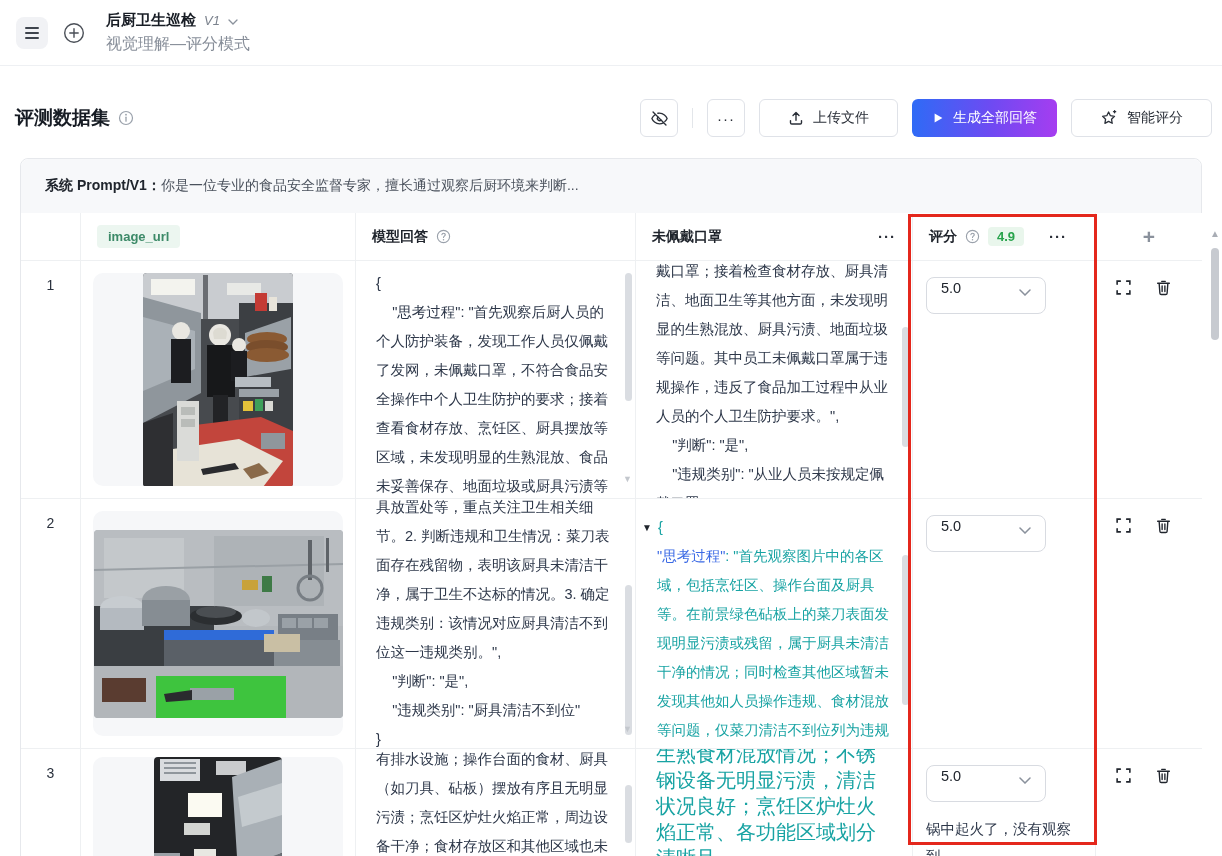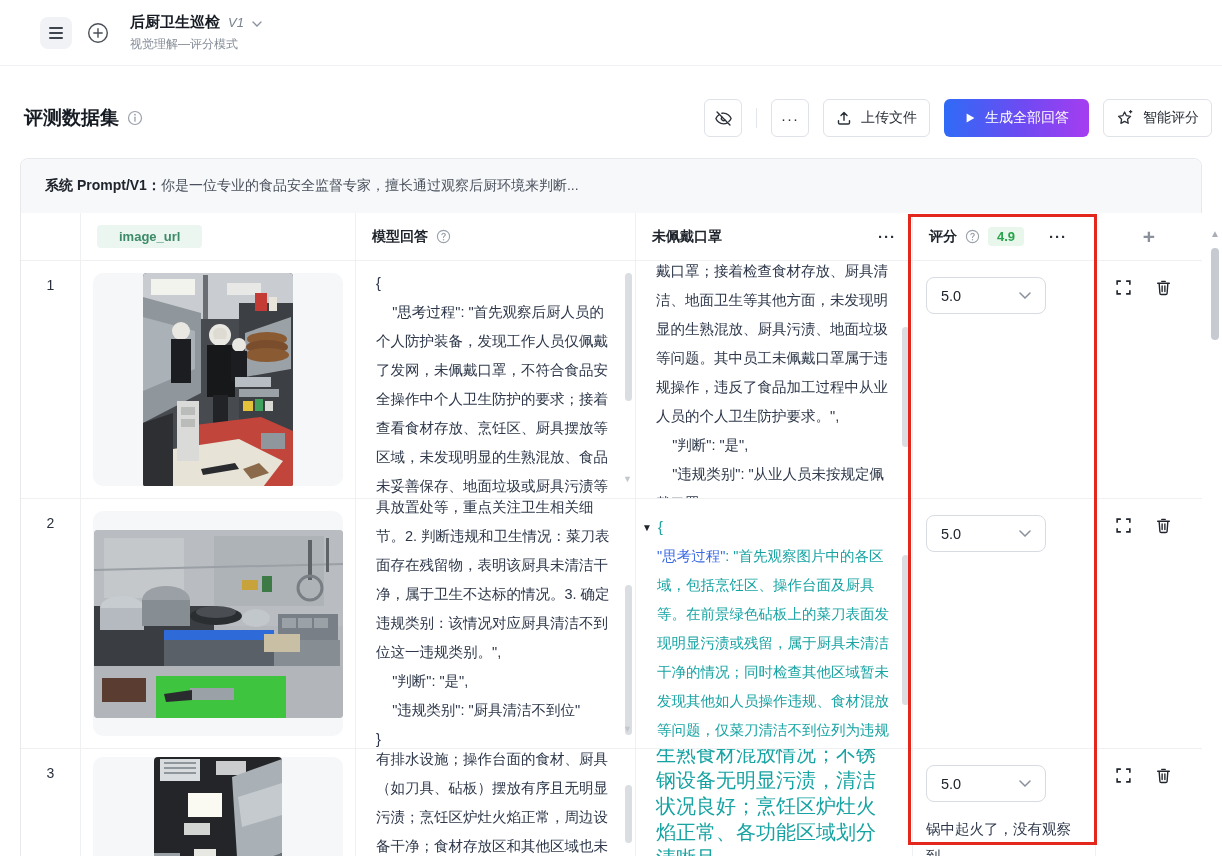"后厨卫生巡检" .app-header { padding: 0 40px -> 0 16px }
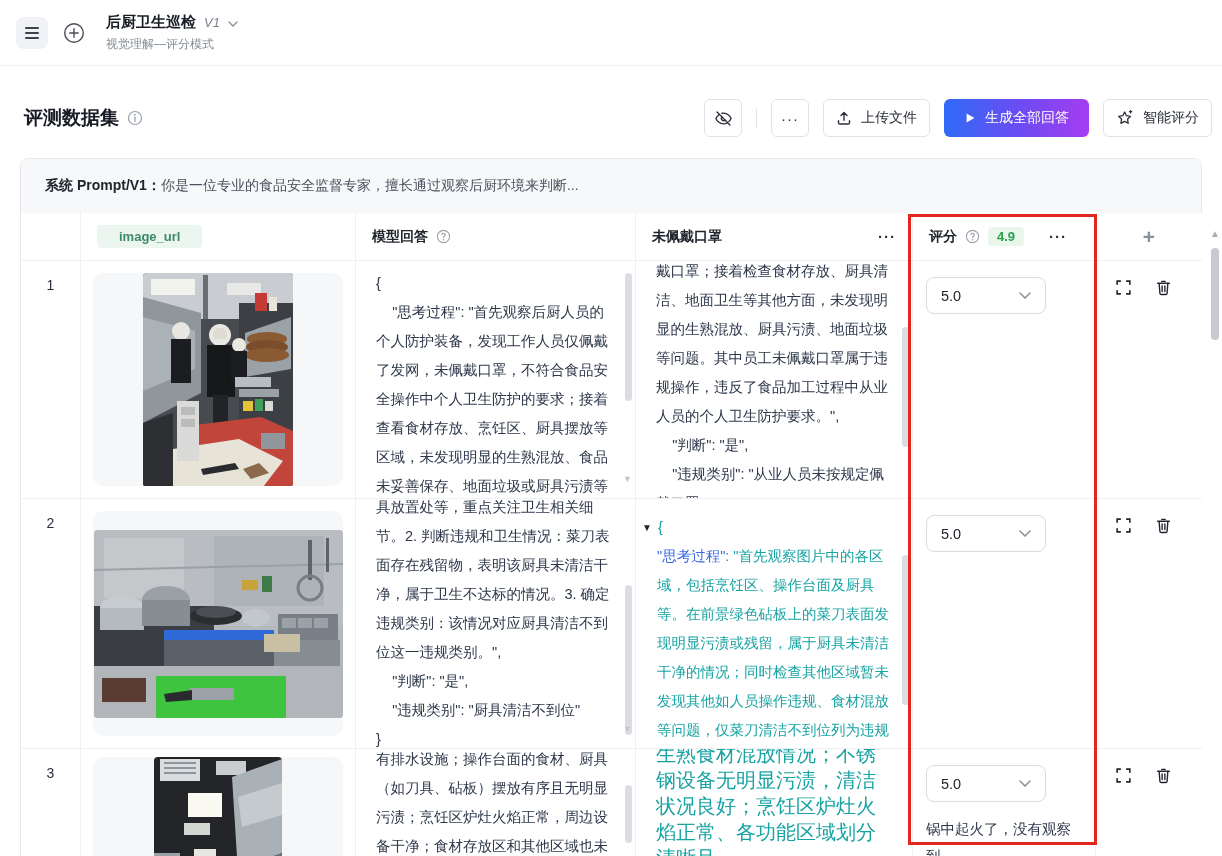"视觉理解—评分模式" .app-subtitle { font-size: 12px -> 16px }
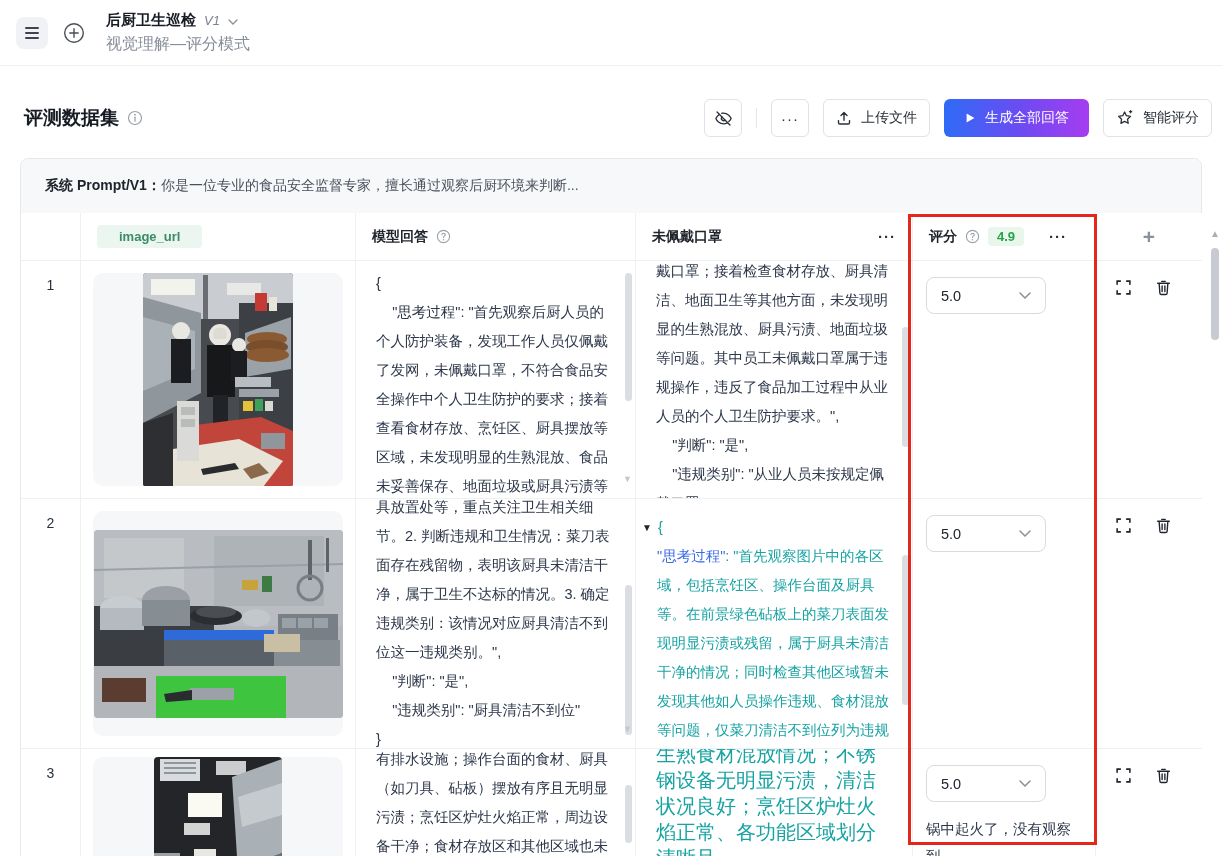"评测数据集" .toolbar { left: 24px -> 15px }
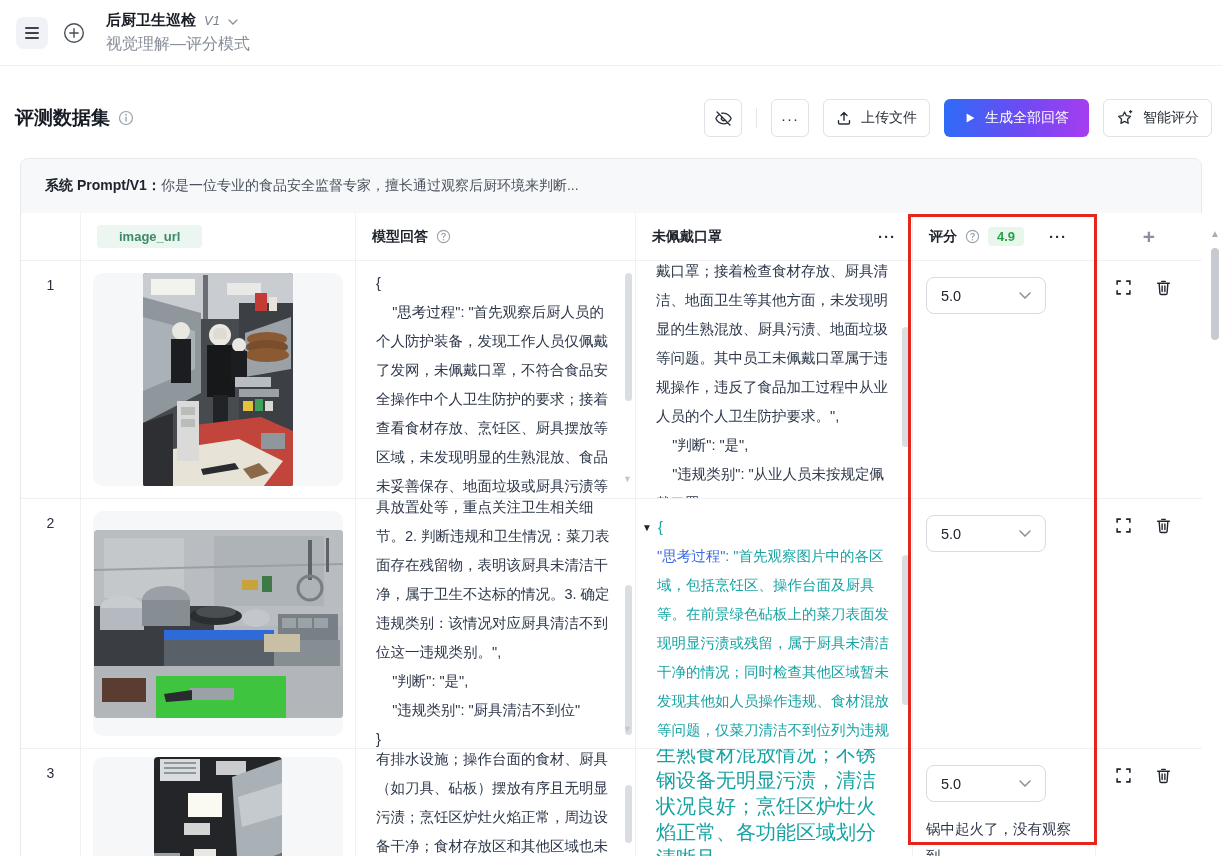"上传文件" .btn { padding: 0 12px -> 0 28px }
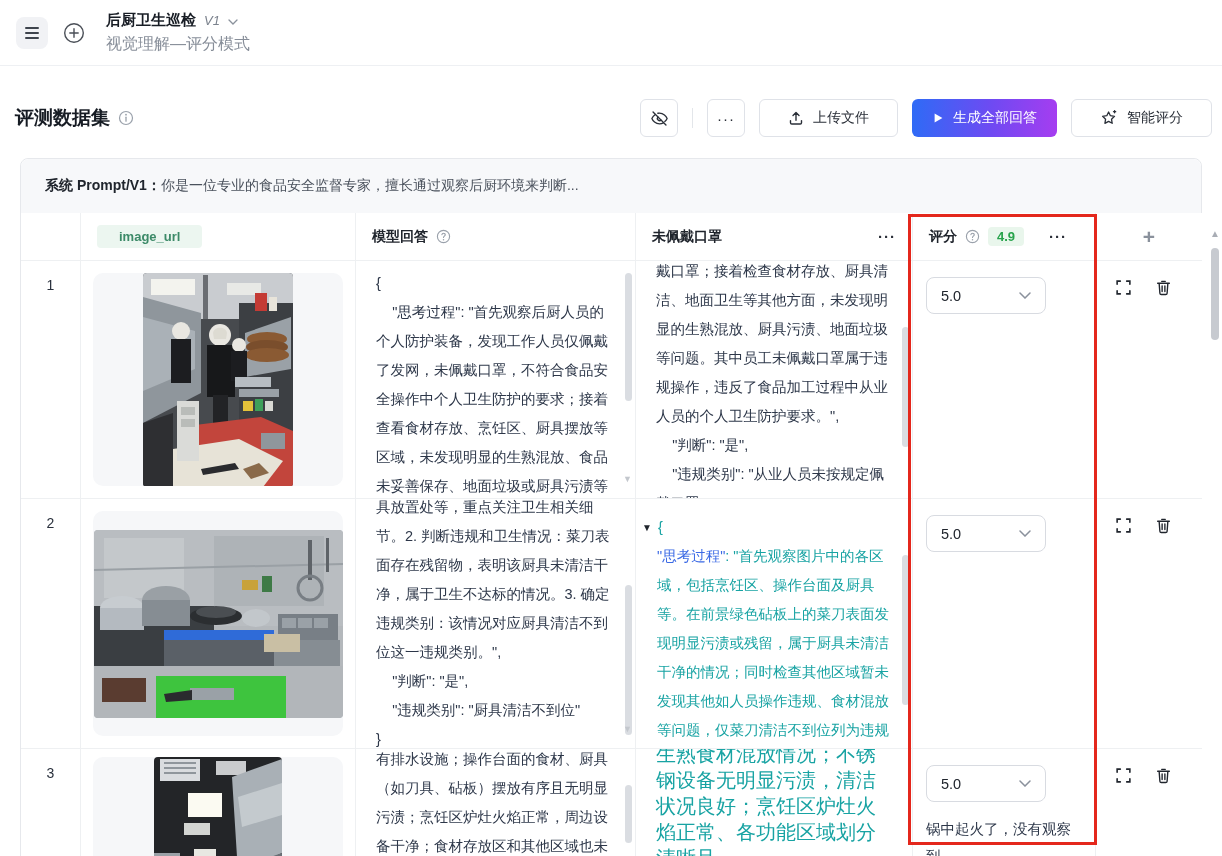"image_url" .tag-badge { padding: 4px 22px -> 4px 11px }
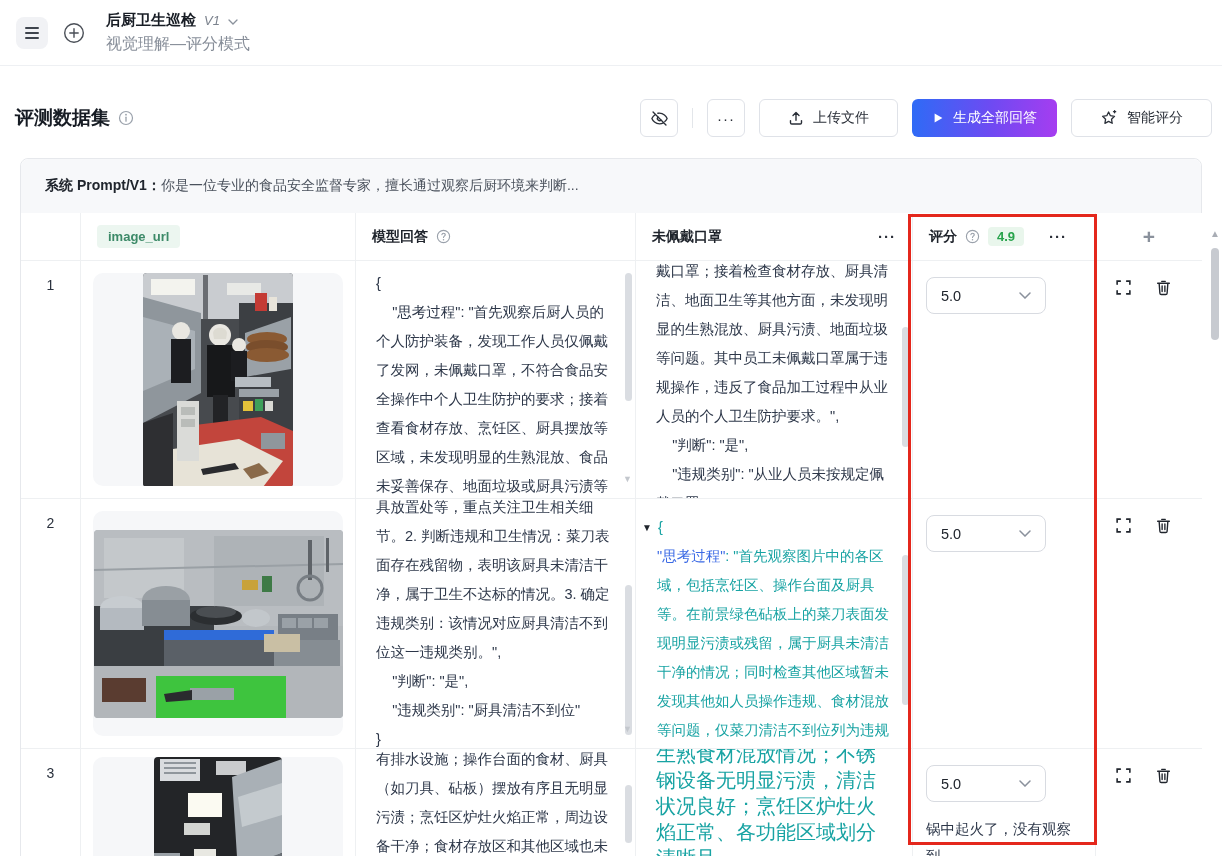"5.0" .score-select { align-items: center -> flex-end; padding: 4px 14px -> 17px 14px }
